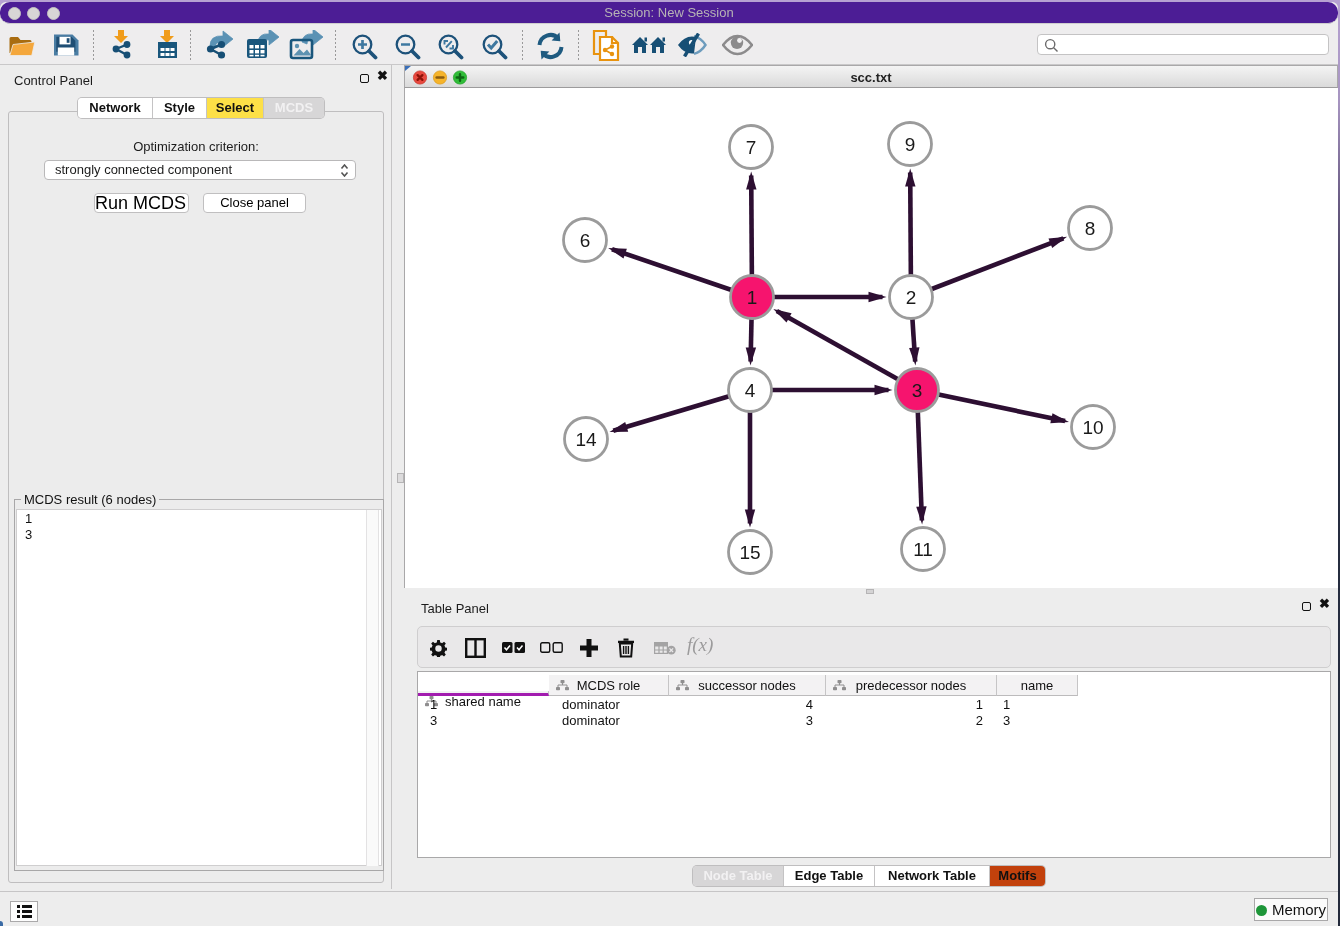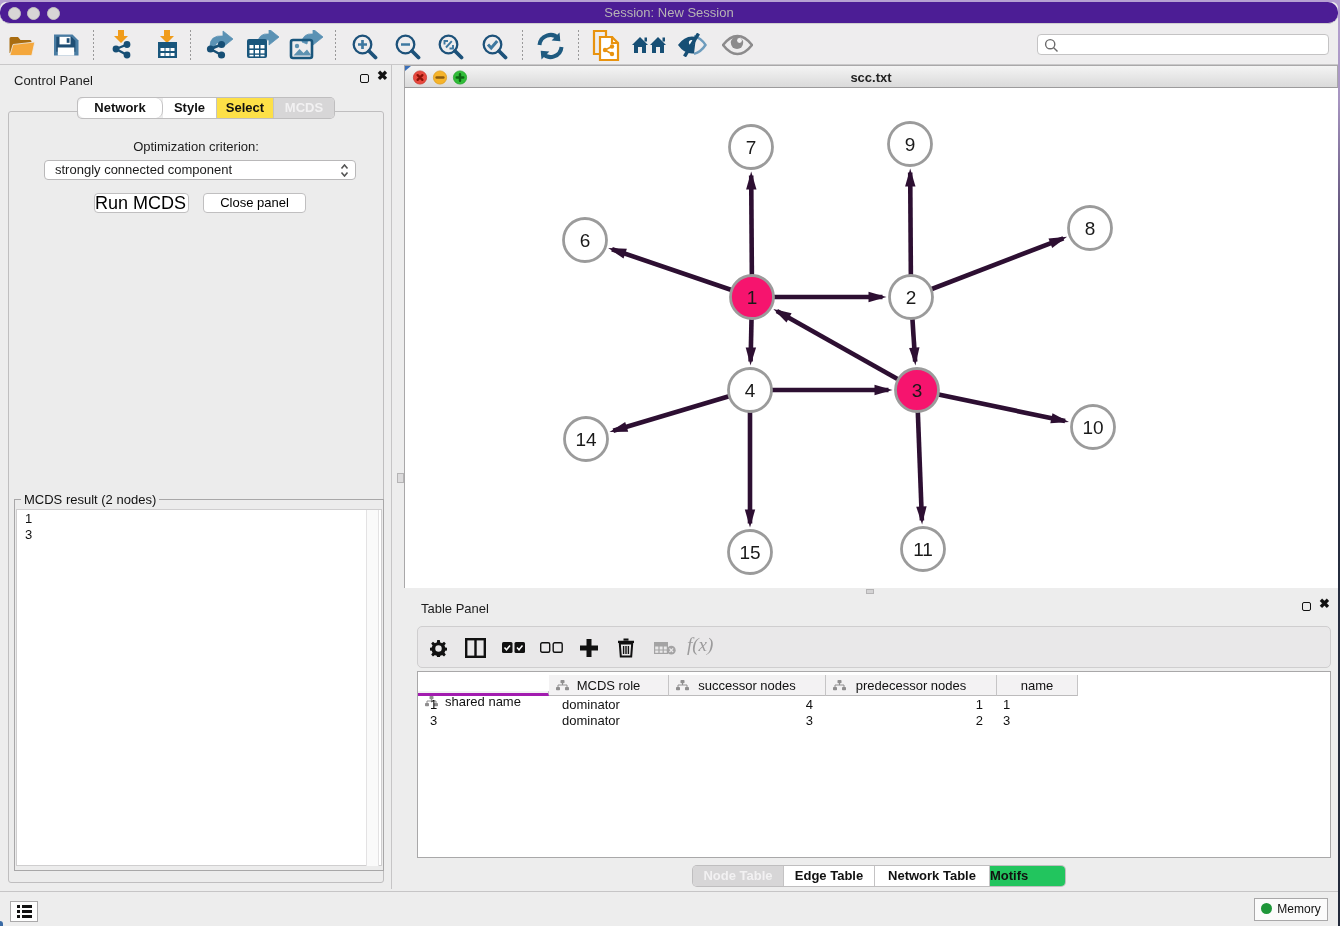"Network" div { border-radius: 7px -> none; width: 85px -> 75px }
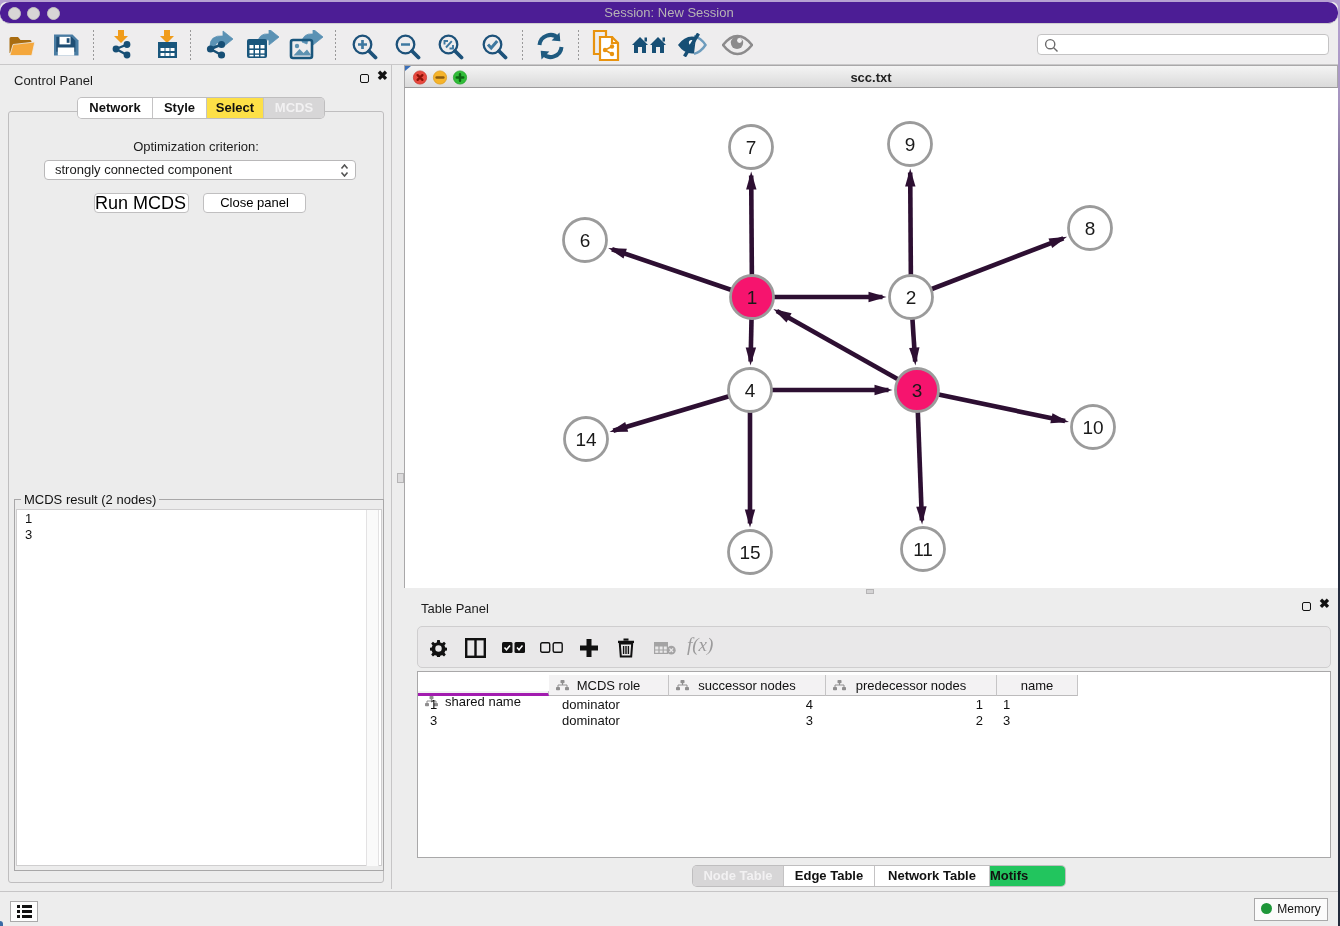"MCDS result (2 nodes)" div.abs { text: 2 -> 6 }
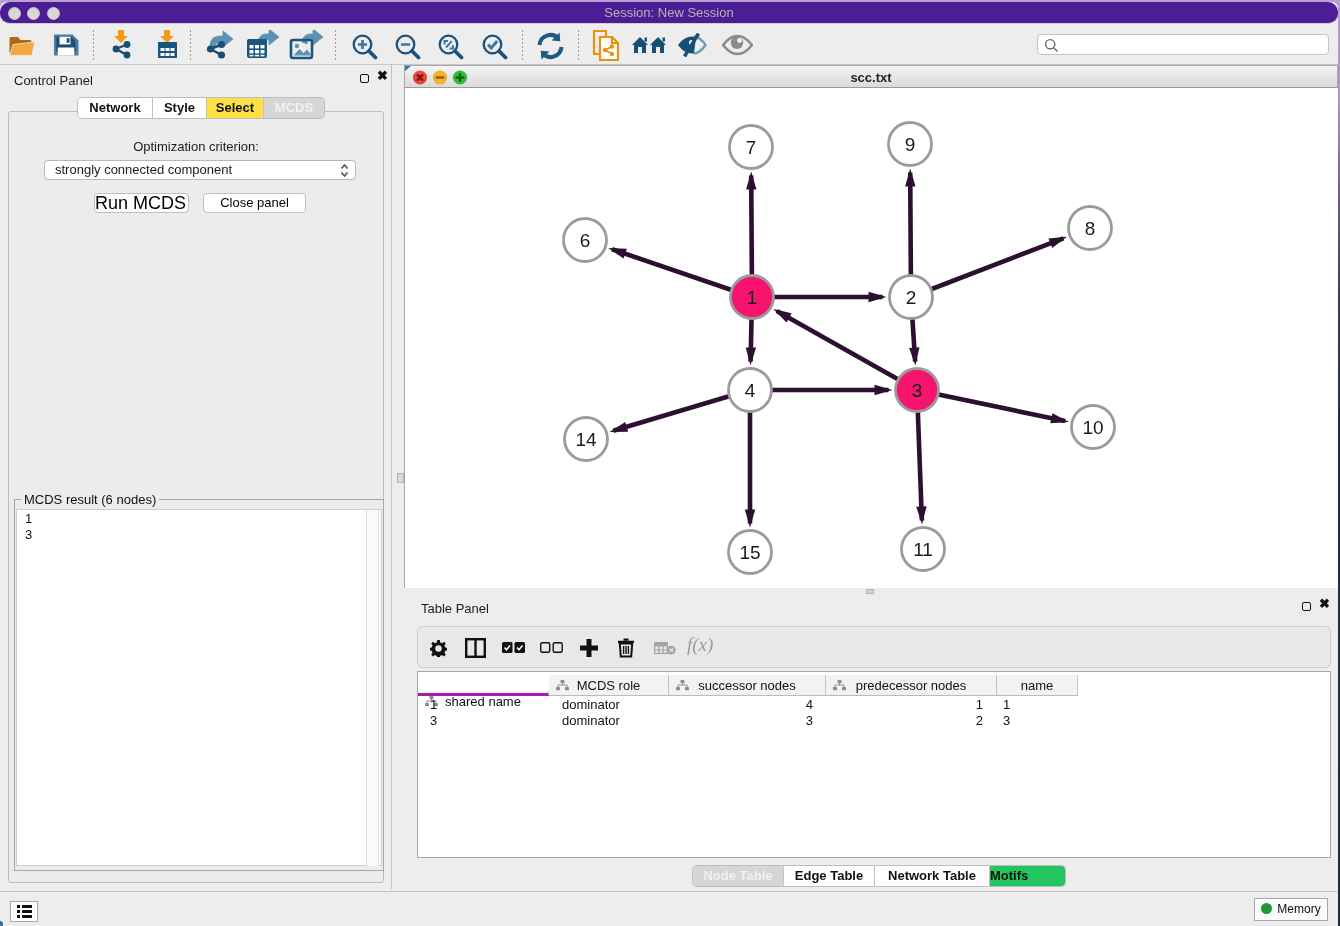"Motifs" div { background: #22c55e -> #c2410c; text-align: none -> center; width: 76px -> 56px }
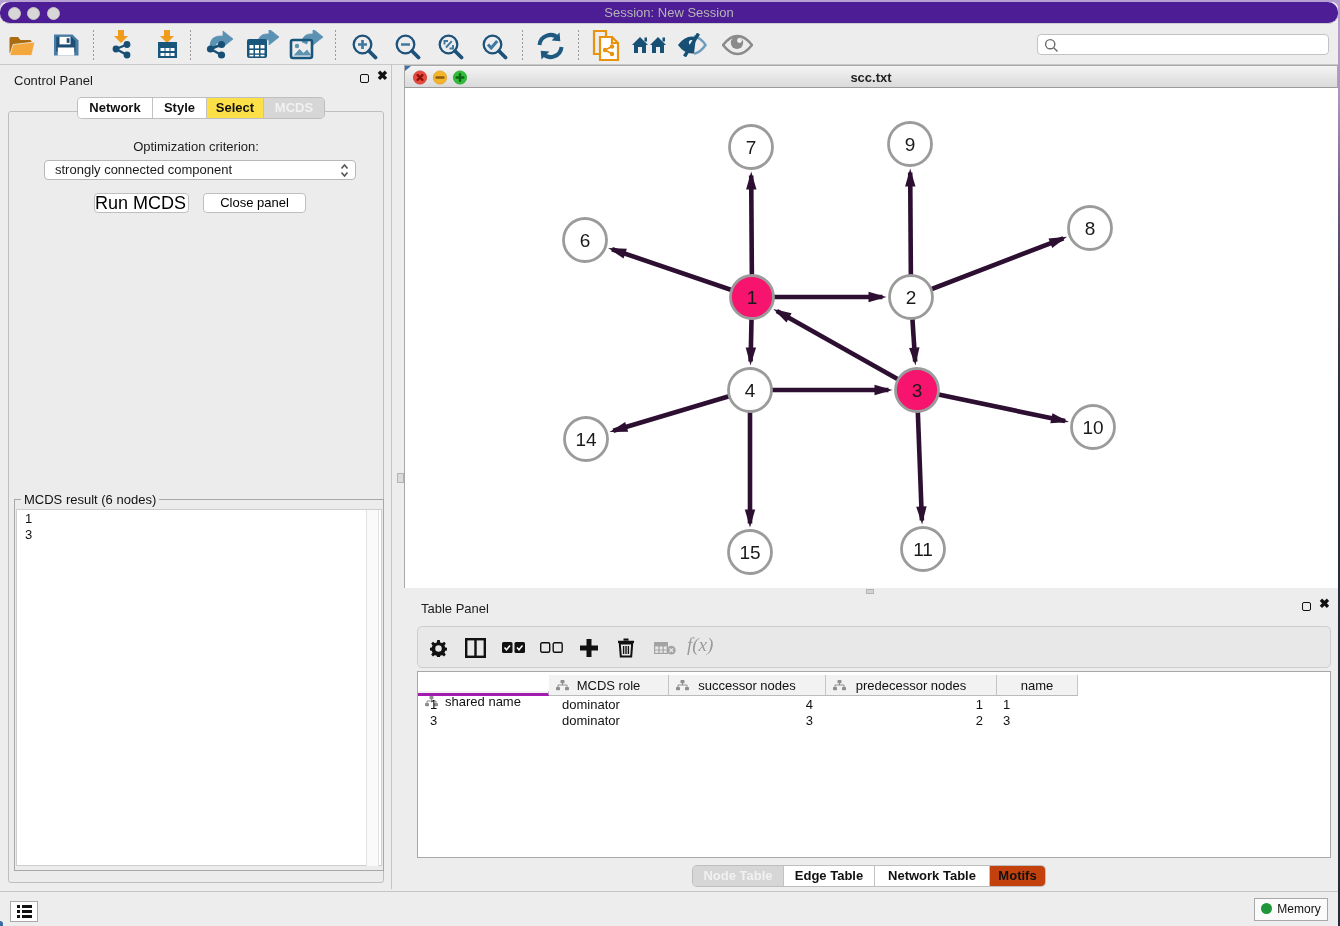"Memory" div.abs { font-size: 12px -> 15px }
